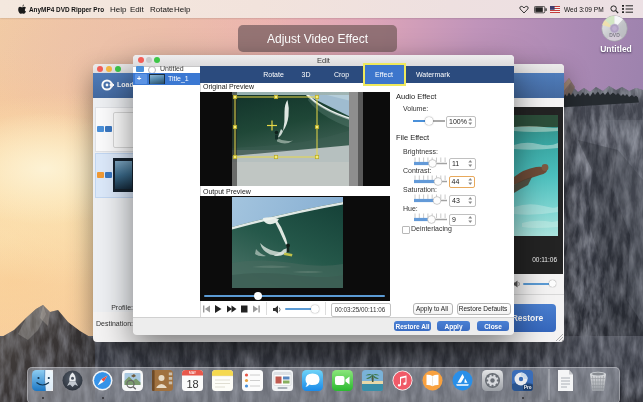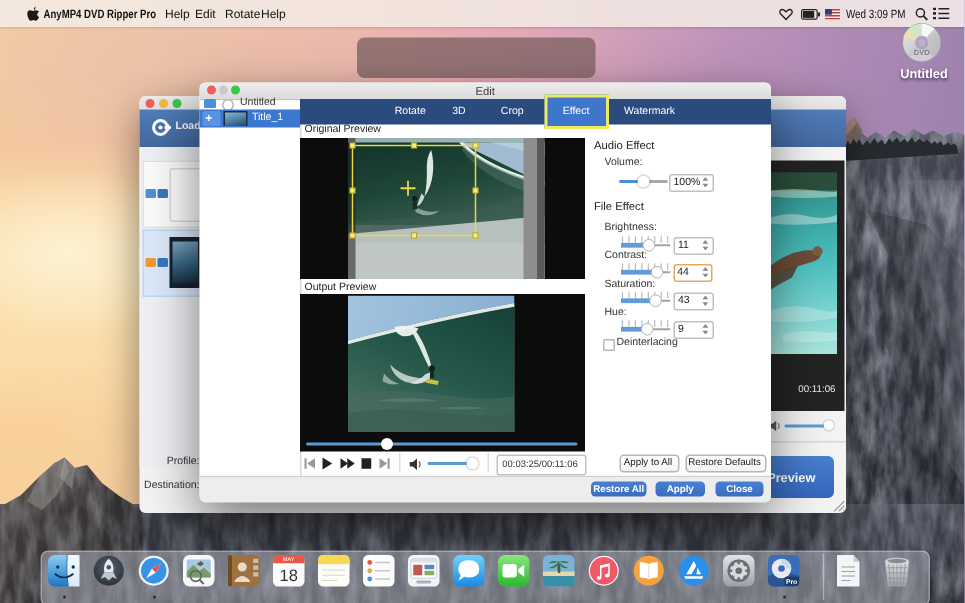"Adjust Video Effect" div.abs { html: none -> <div>Adjust Video Effect</div> }
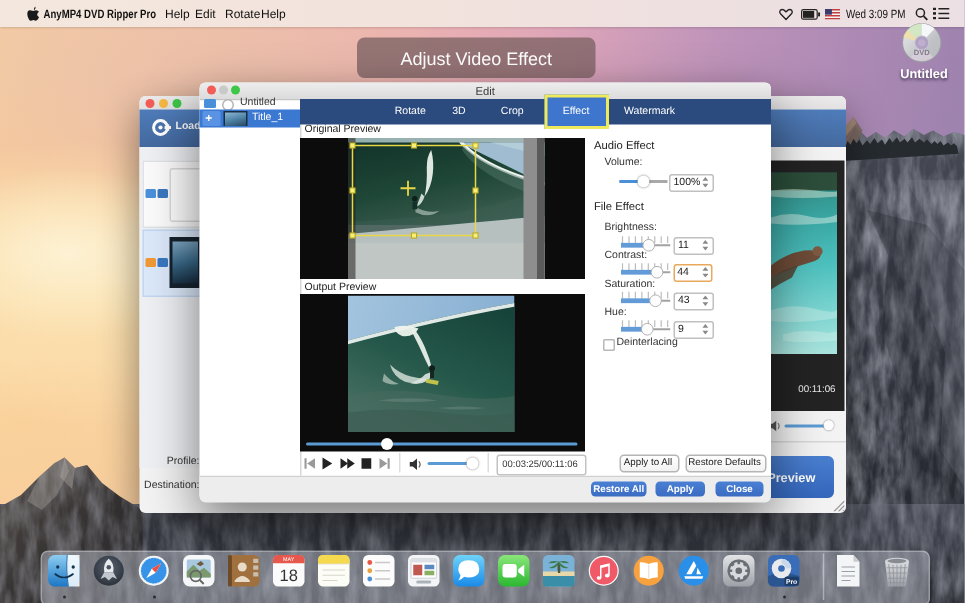"Preview" div.abs { text: Preview -> Restore }
